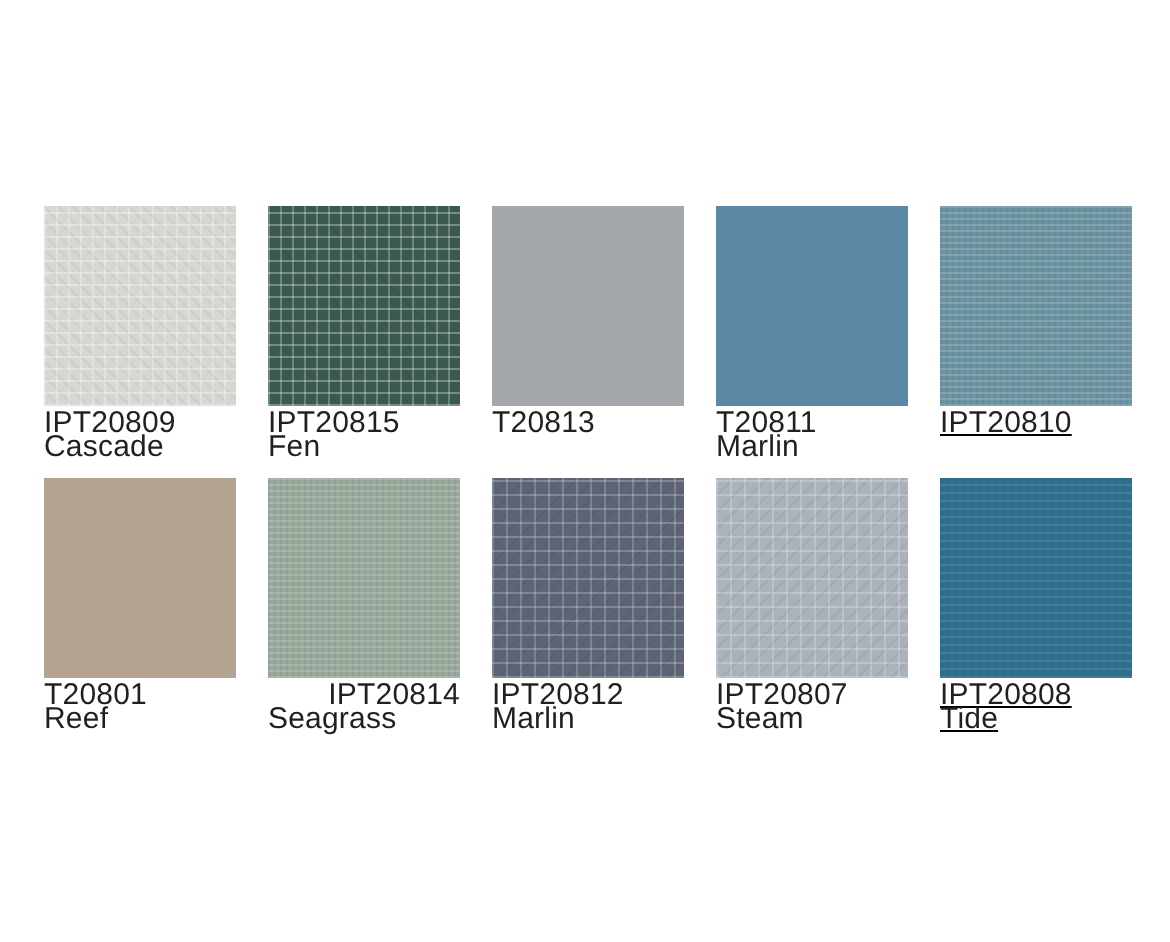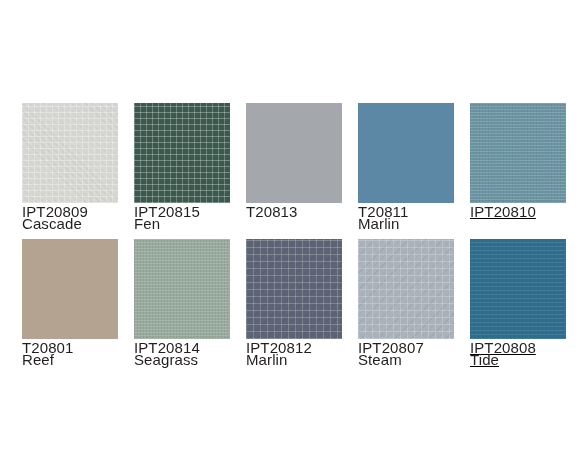"IPT20814" span.swatch-code { text-align: none -> right }
